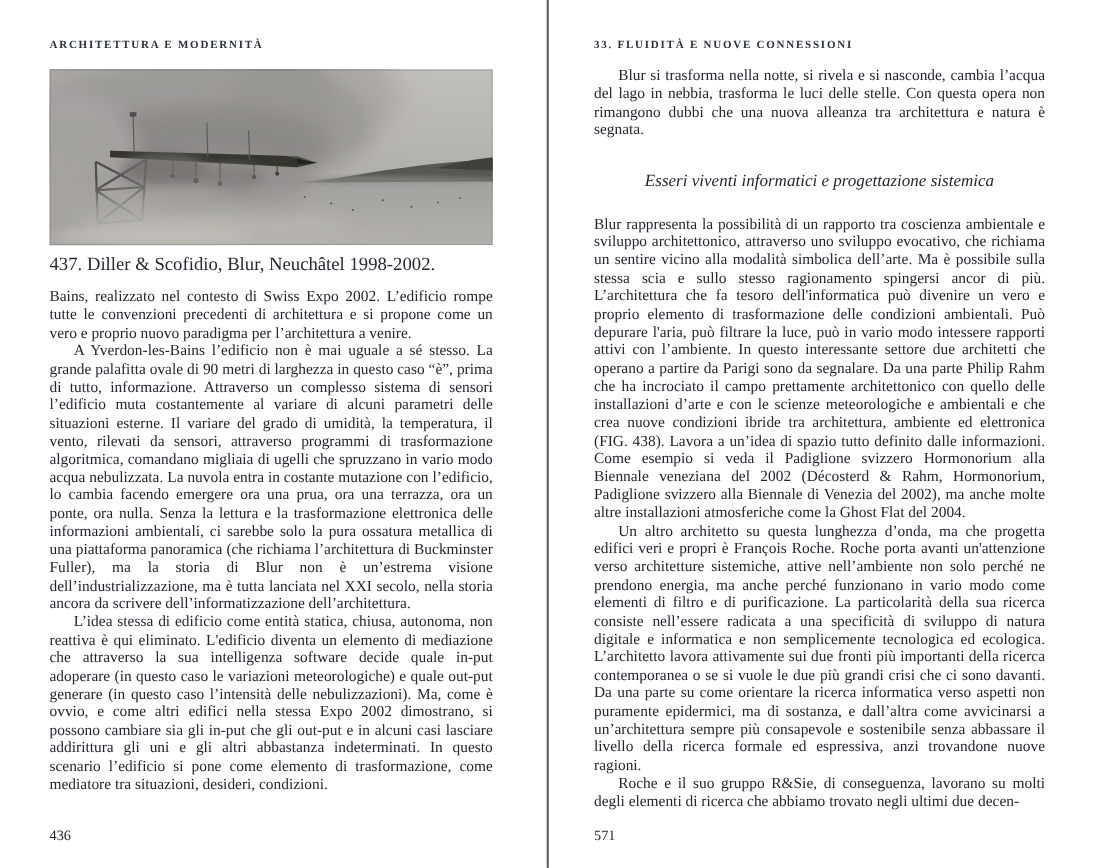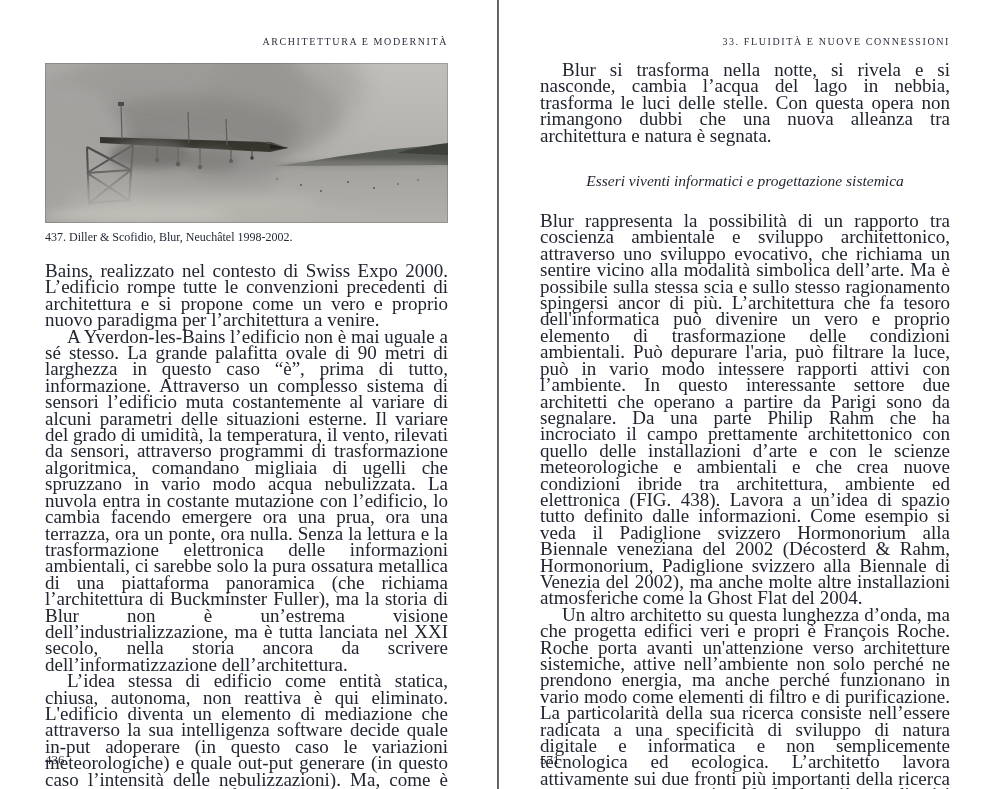"ARCHITETTURA E MODERNITÀ" .running-head { font-weight: none -> bold; text-align: right -> left }
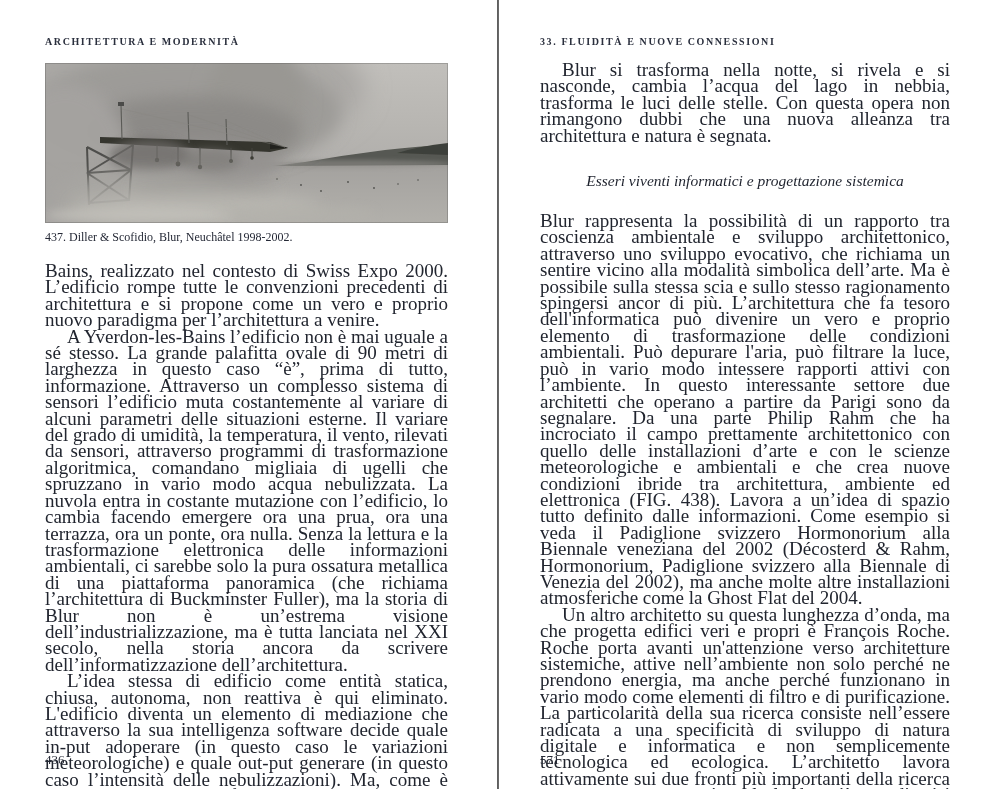"Blur si trasforma nella notte," .body-text p { font-size: 19px -> 14px }
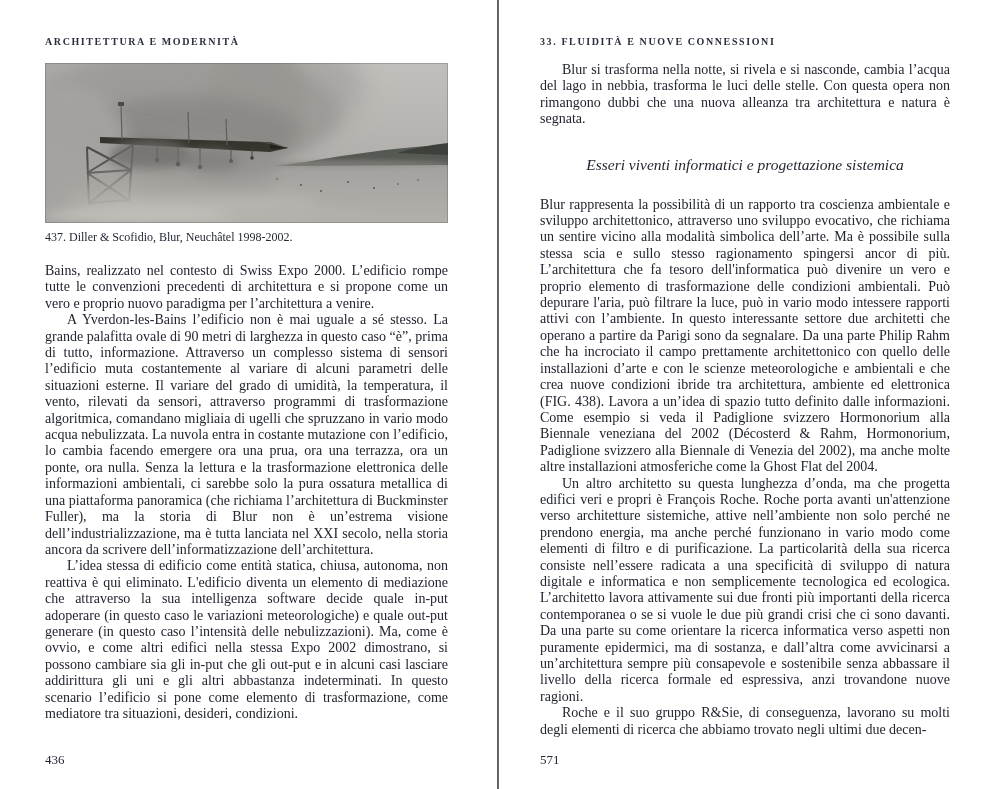"437. Diller & Scofidio, Blur," .figure-caption { font-size: 12px -> 17px }
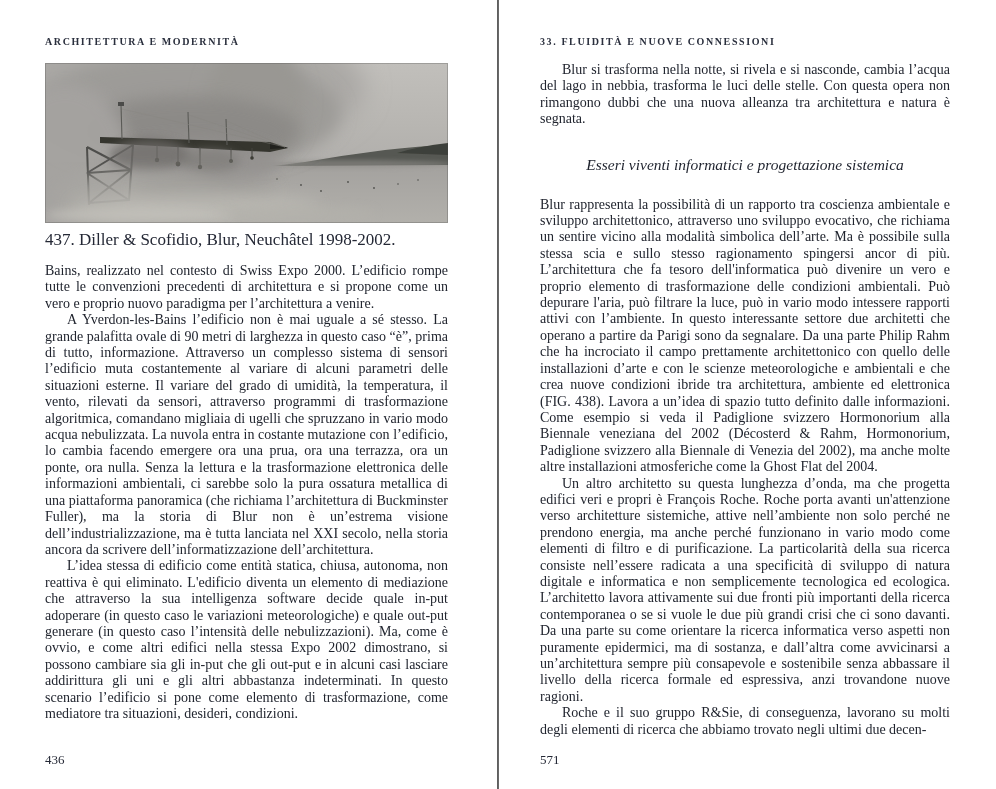"Bains, realizzato nel contesto di" p { text: 2000 -> 2002 }
